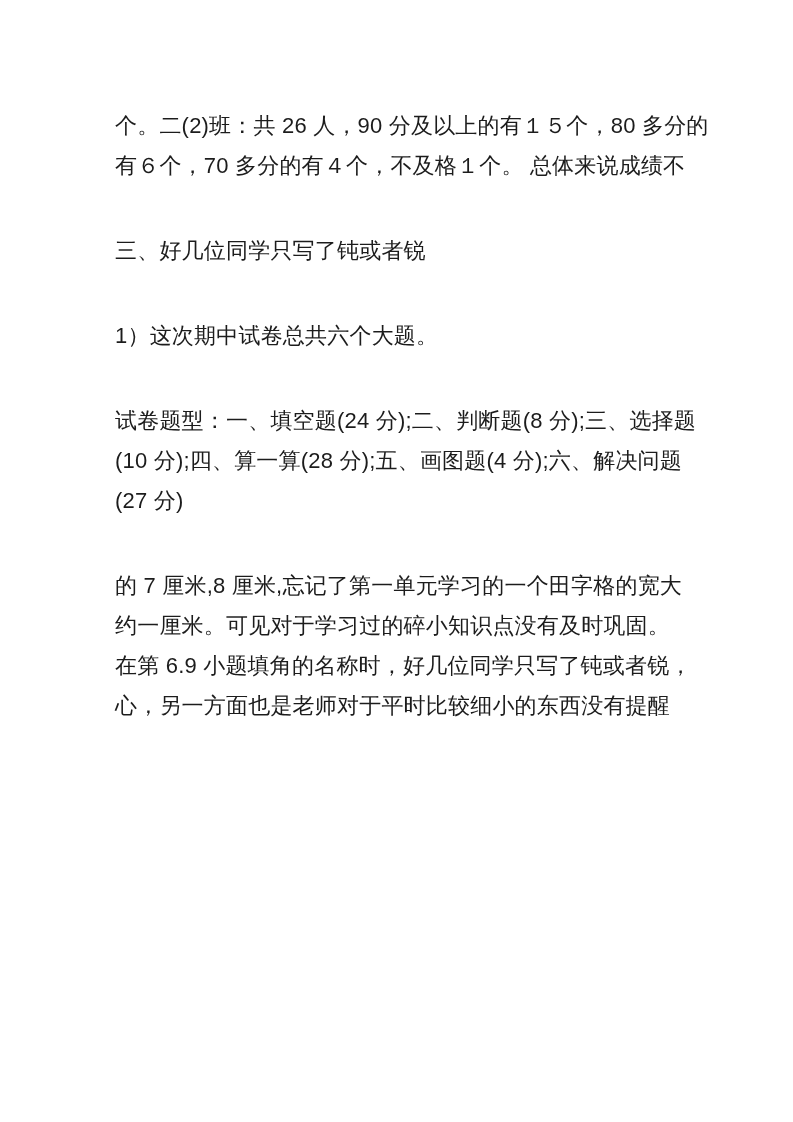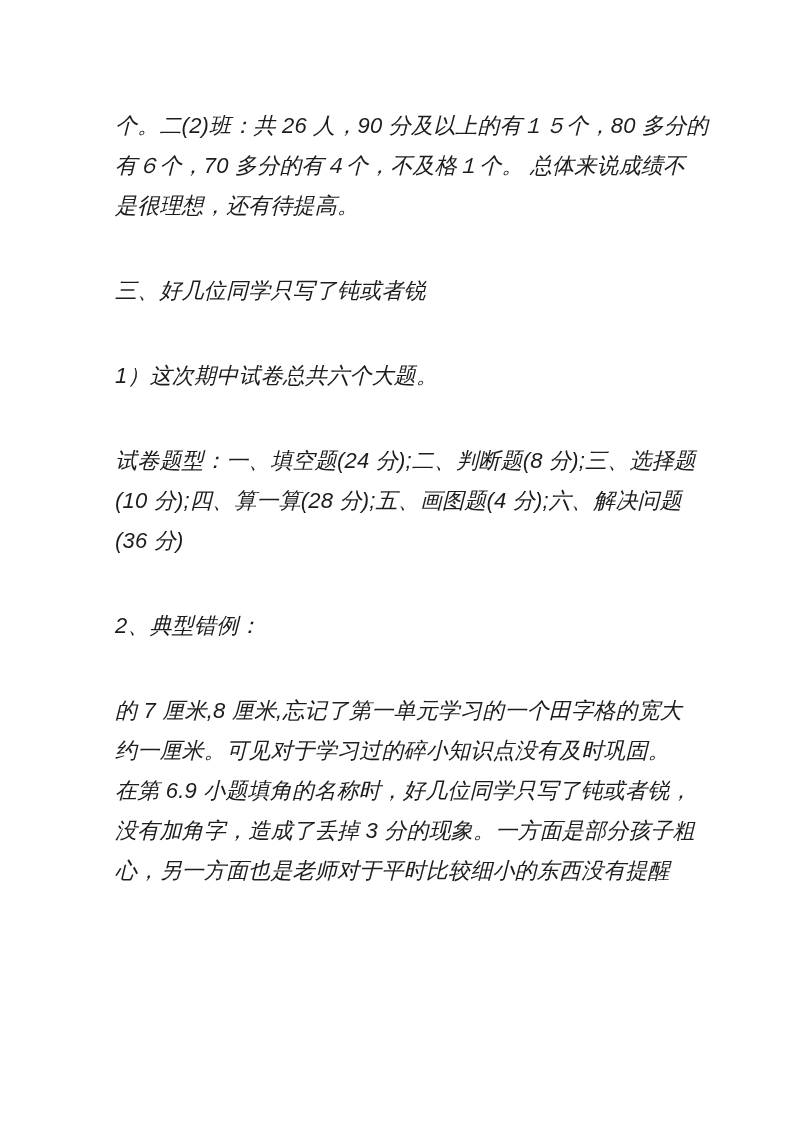"个。二(2)班：共 26 人，90 分及以上的有１５个，80 多分的" .para { font-style: italic -> none }
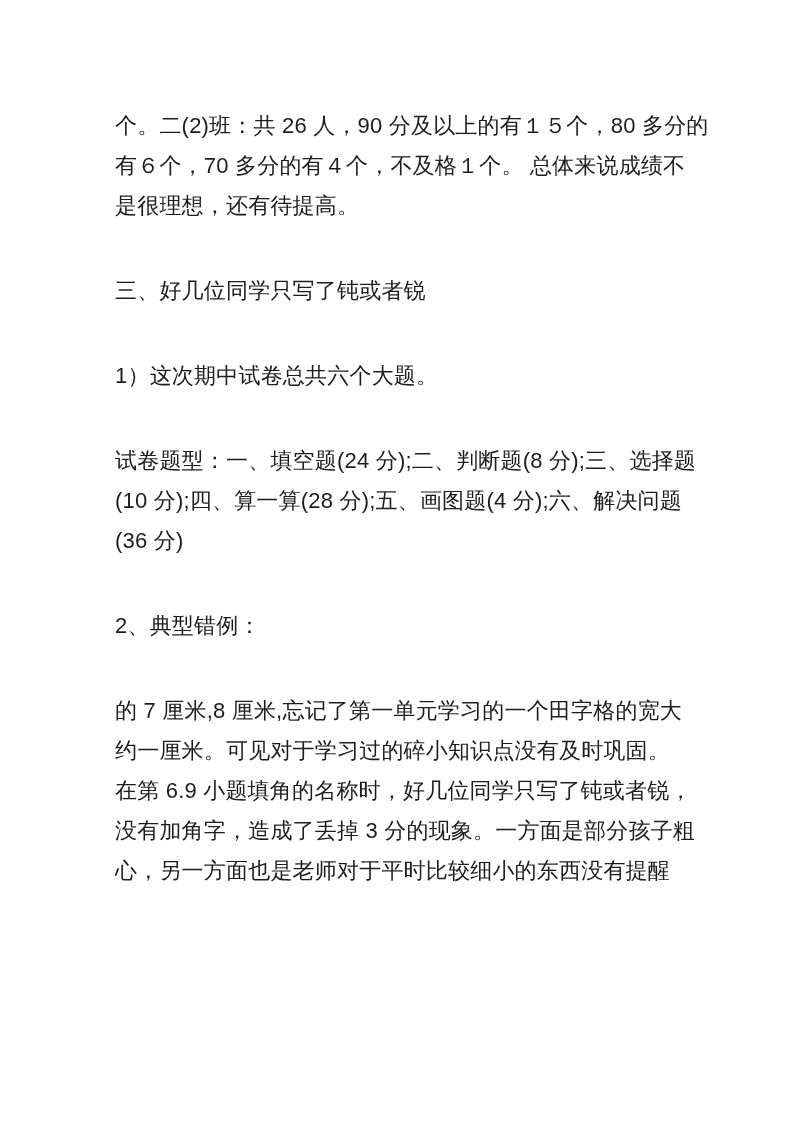"是很理想，还有待提高。" span.line { html: <span>是很理想，还有待提高。</span> -> none }
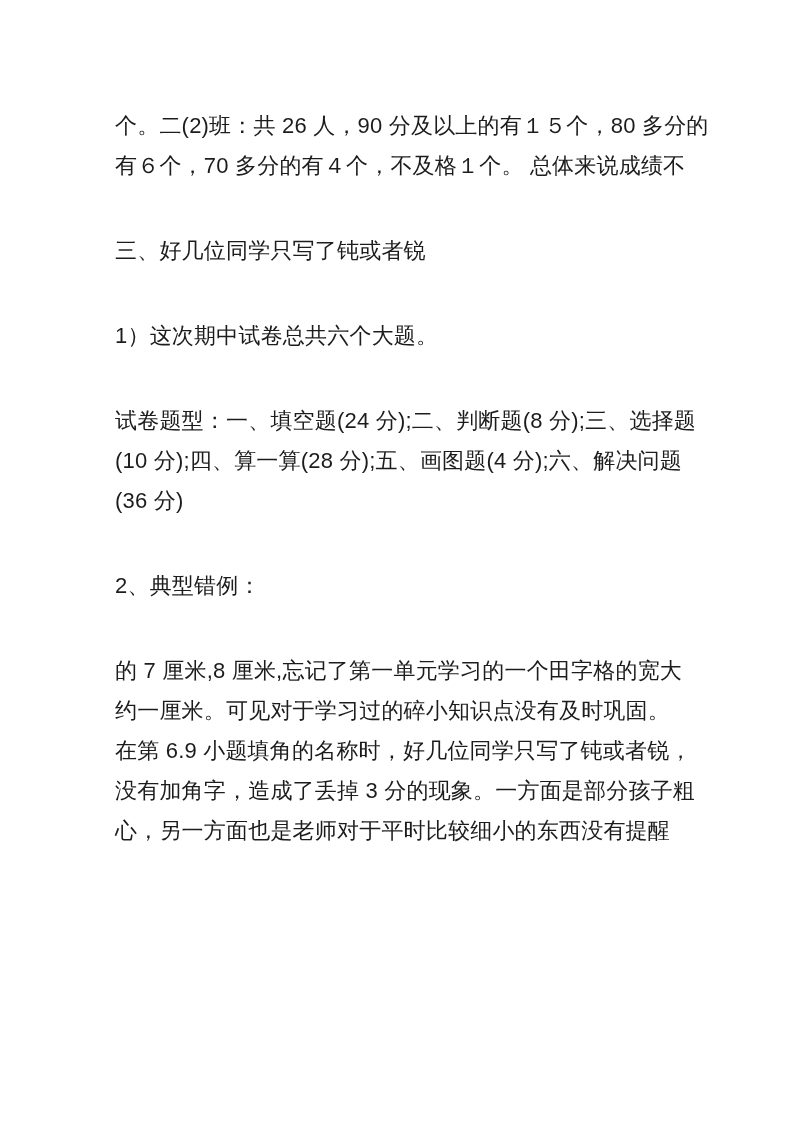"(36 分)" span.line { text: 36 -> 27 }
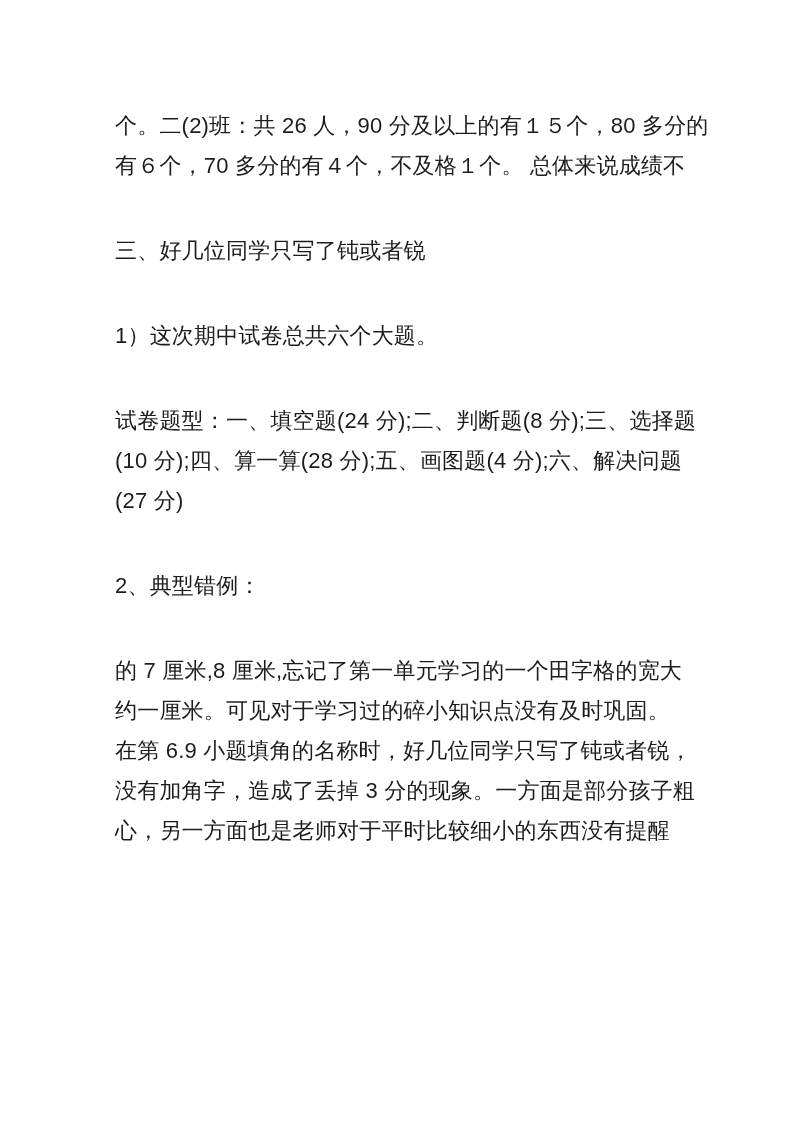"2、典型错例：" p.para { html: <p> <span>2、典型错例：</span> </p> -> none }
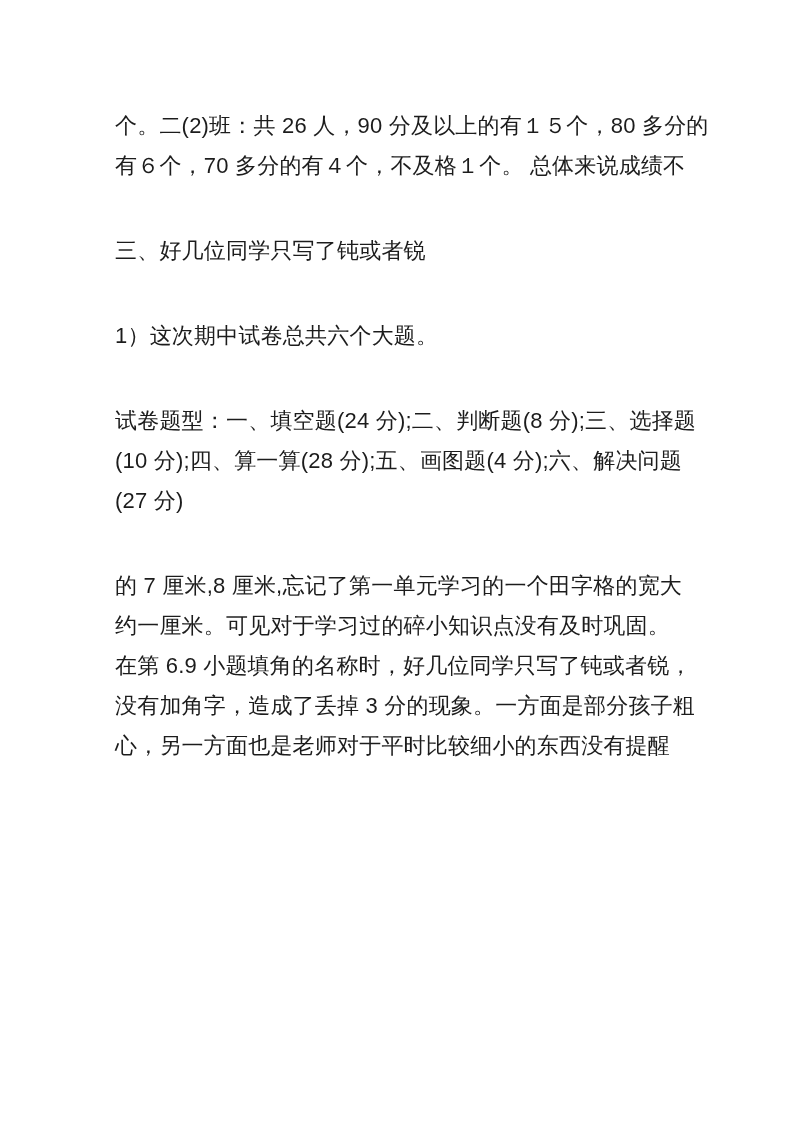"没有加角字，造成了丢掉 3 分的现象。一方面是部分孩子粗" span.line { html: <span>没有加角字，造成了丢掉 3 分的现象。一方面是部分孩子粗</span> -> none }
